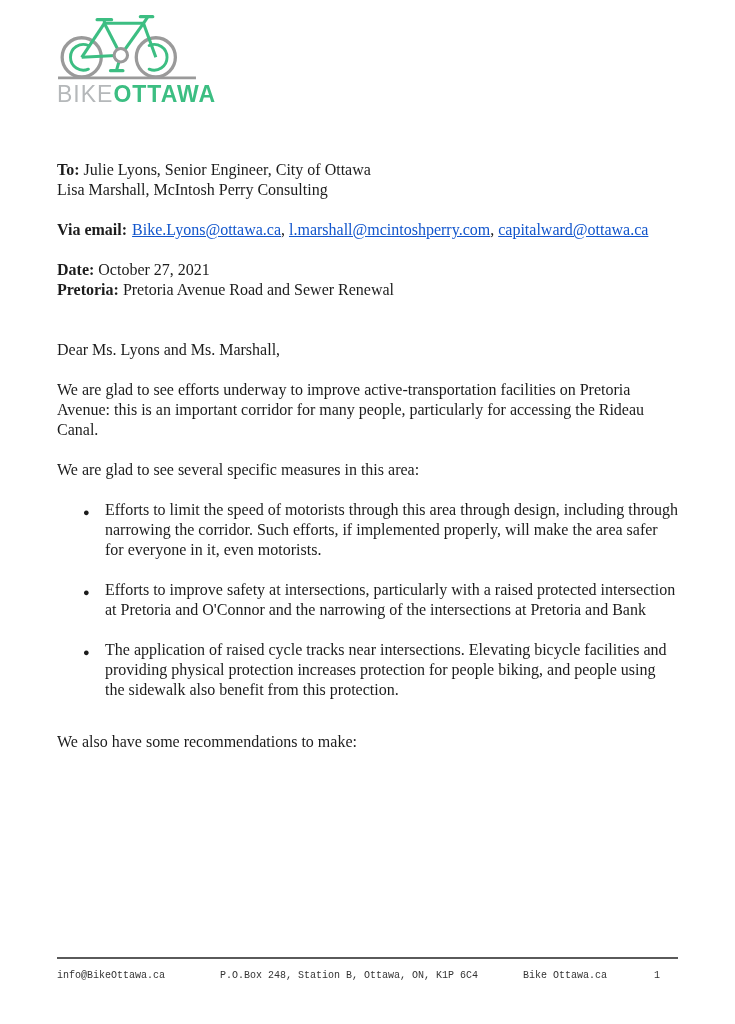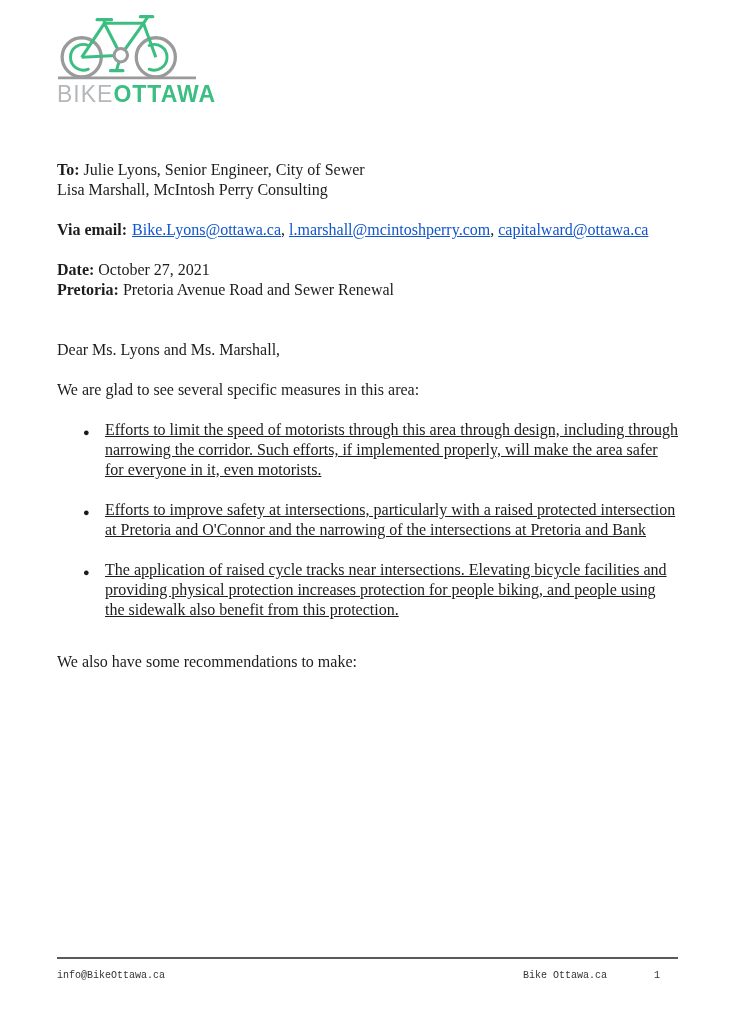"Julie Lyons, Senior Engineer, City" span { text: Sewer -> Ottawa }
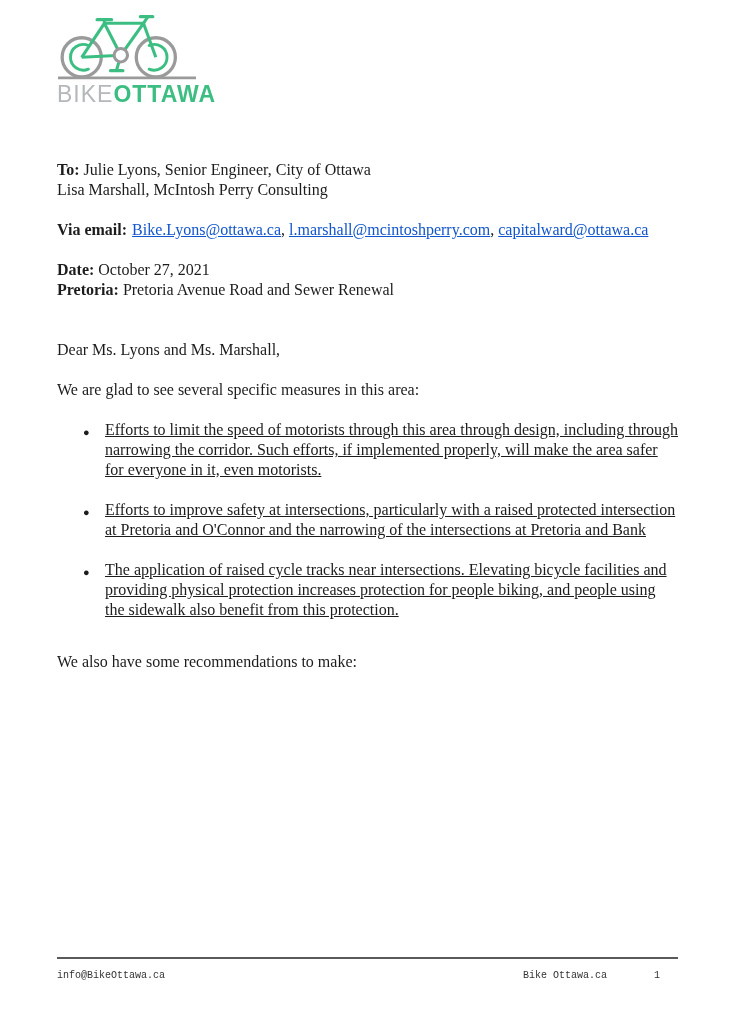"We are glad to see efforts" p { html: none -> <p>We are glad to see efforts underway to improve active-transportation facilities on Pretoria Avenue: this is an important corridor for many people, particularly for accessing the Rideau Canal.</p> }
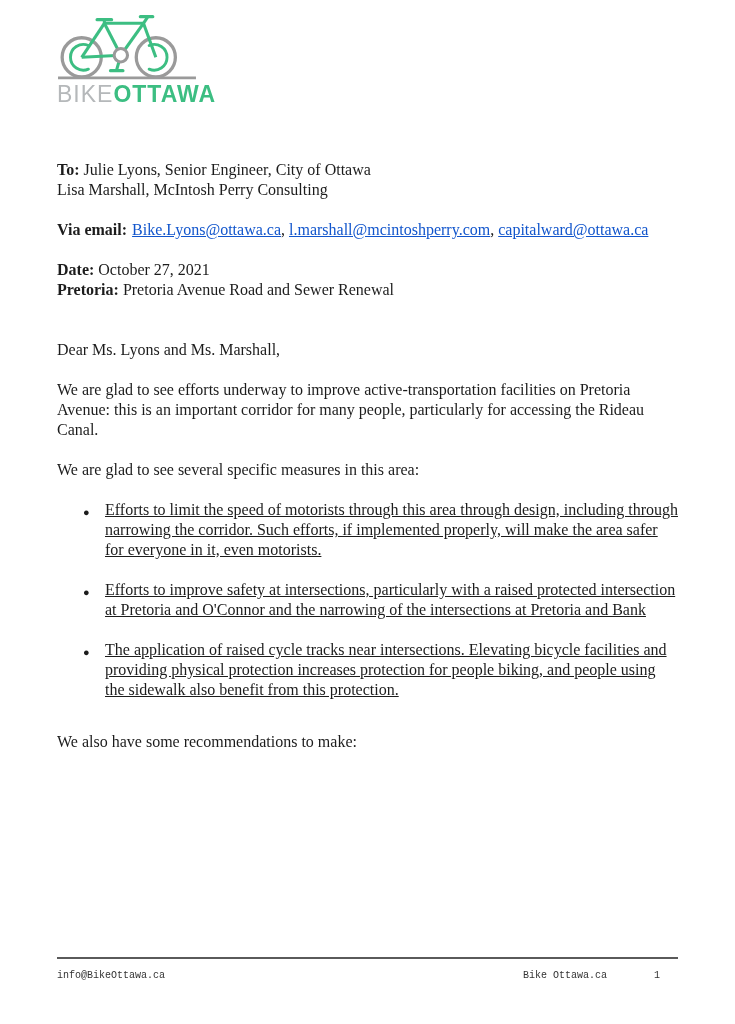"Efforts to limit the speed" ul.bullets { text-decoration: underline -> none }
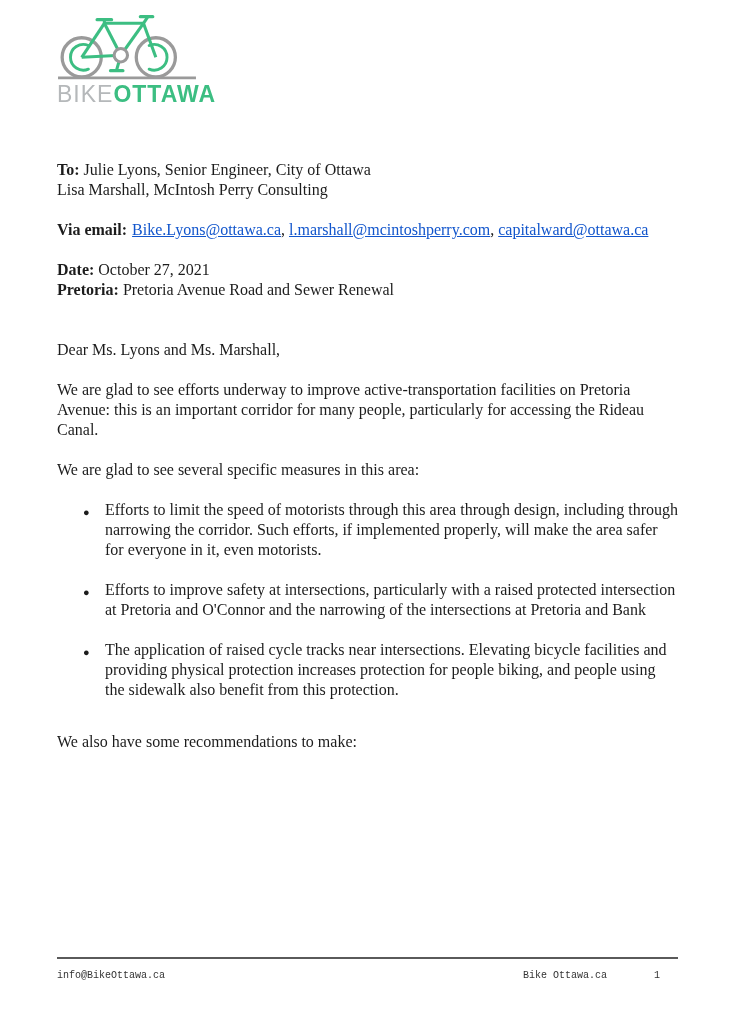"P.O.Box 248, Station B, Ottawa," span.f-item { html: none -> <span>P.O.Box 248, Station B, Ottawa, ON, K1P 6C4</span> }
